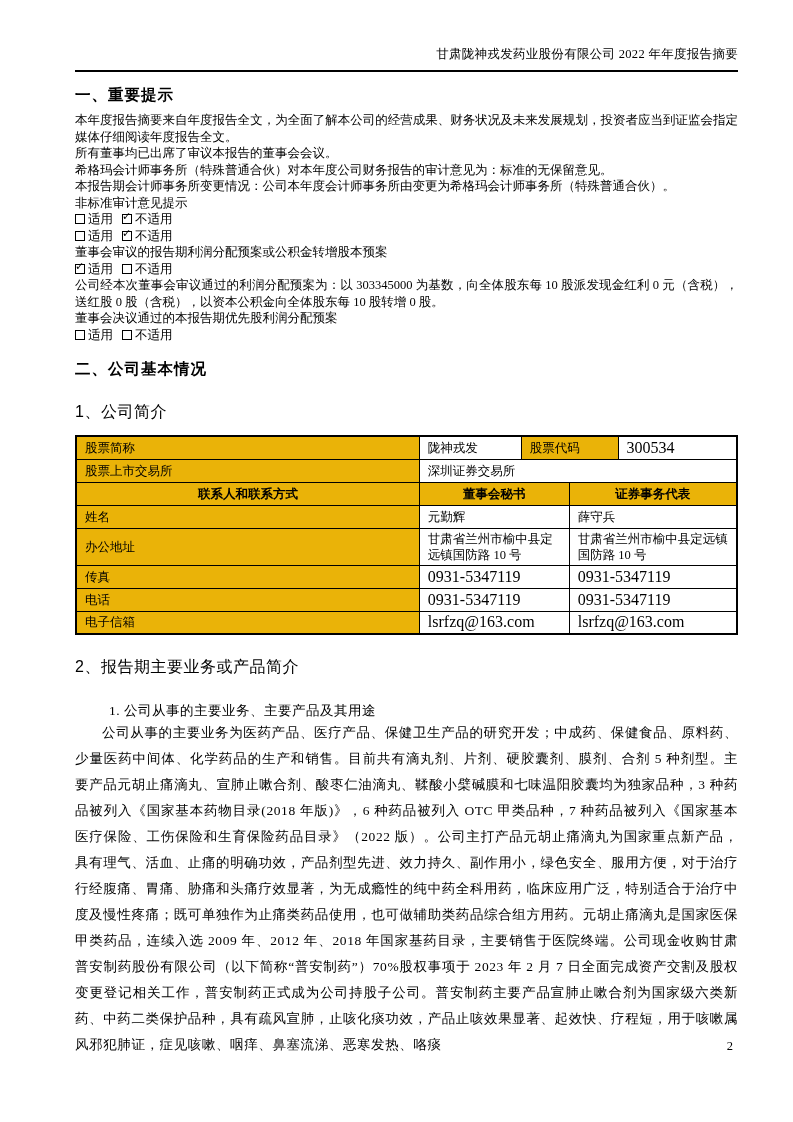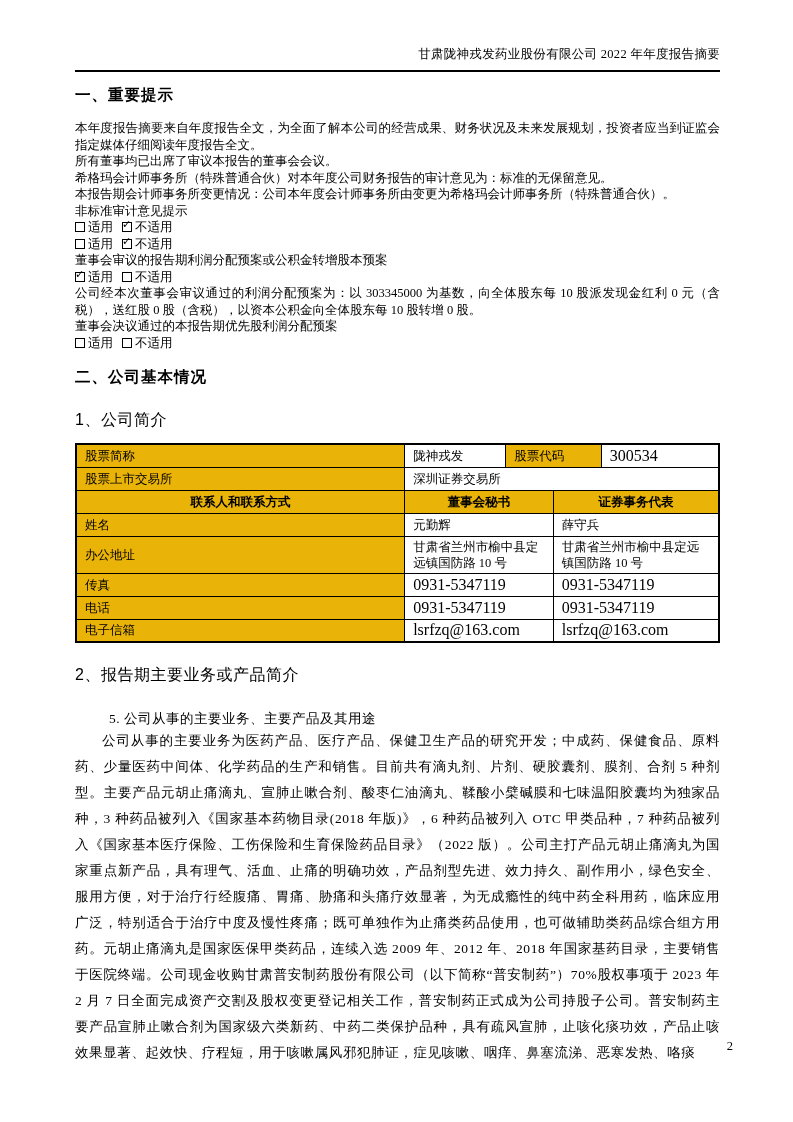"甘肃陇神戎发药业股份有限公司 2022 年年度报告摘要" .page { padding: 46px 73px 0 75px -> 46px 55px 0 75px }
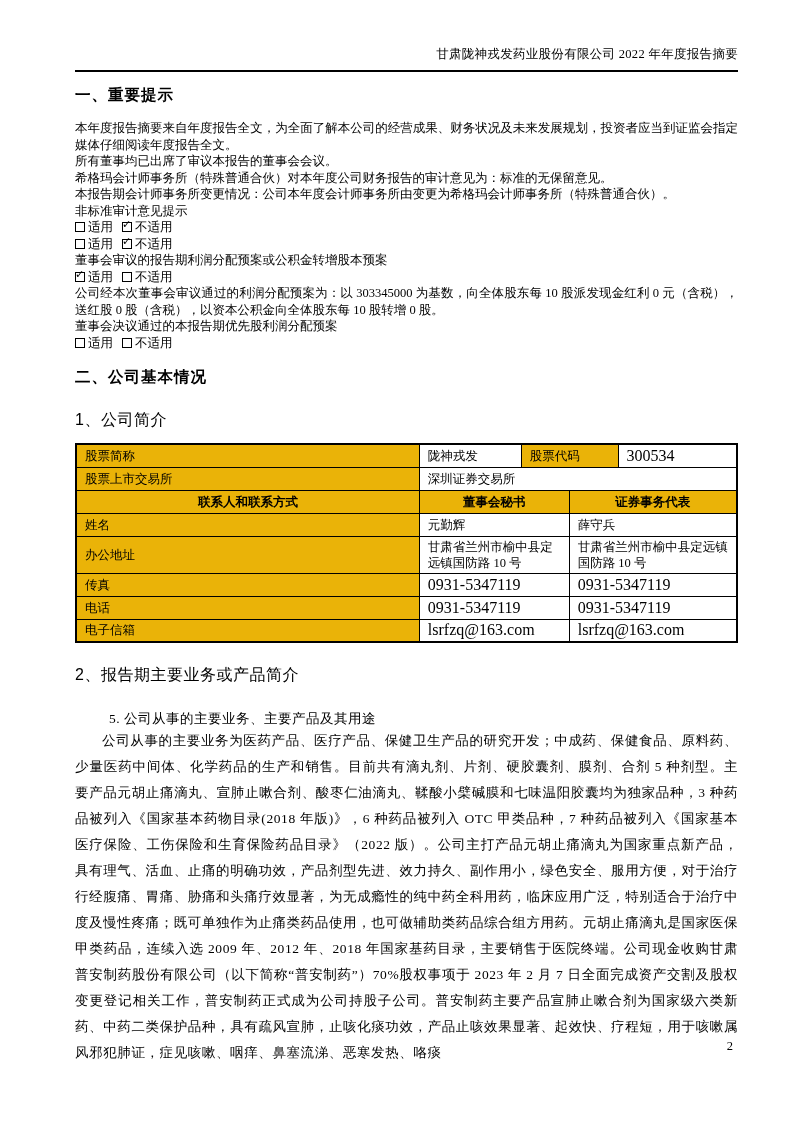"一、重要提示" .h-l1 { margin-bottom: 14px -> 6px }
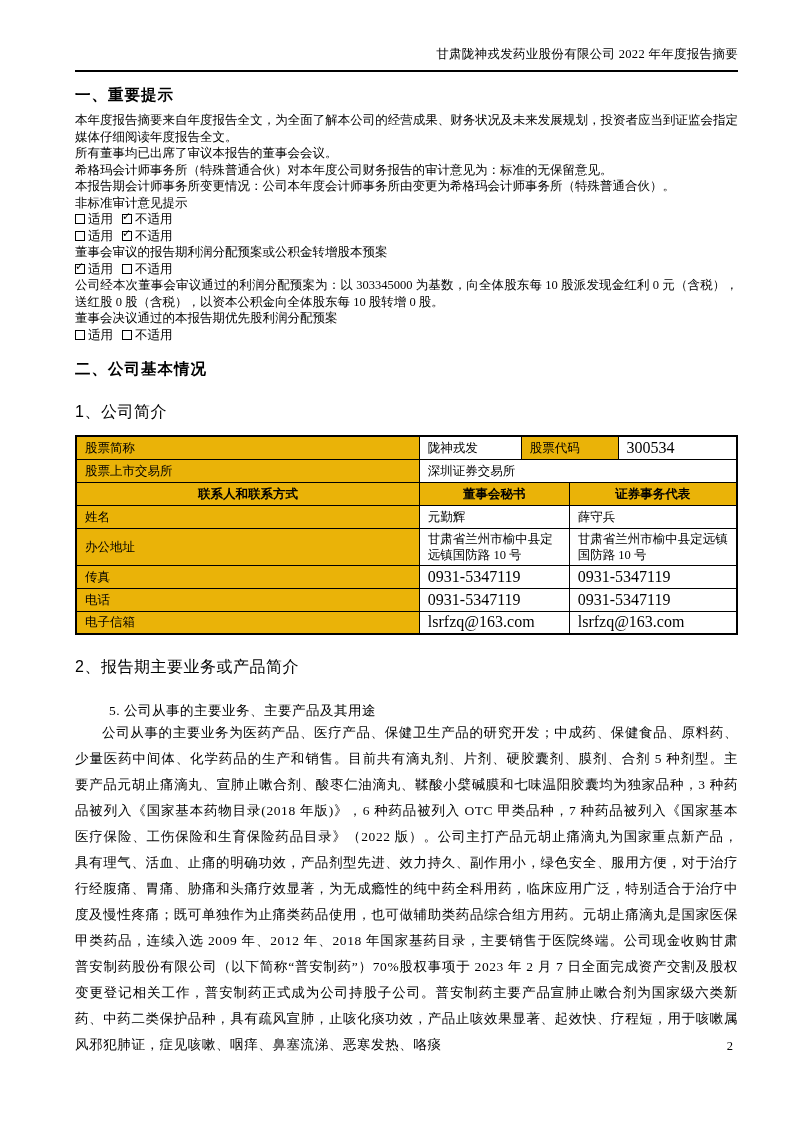"5. 公司从事的主要业务、主要产品及其用途" div.biz-intro { text: 5 -> 1 }
